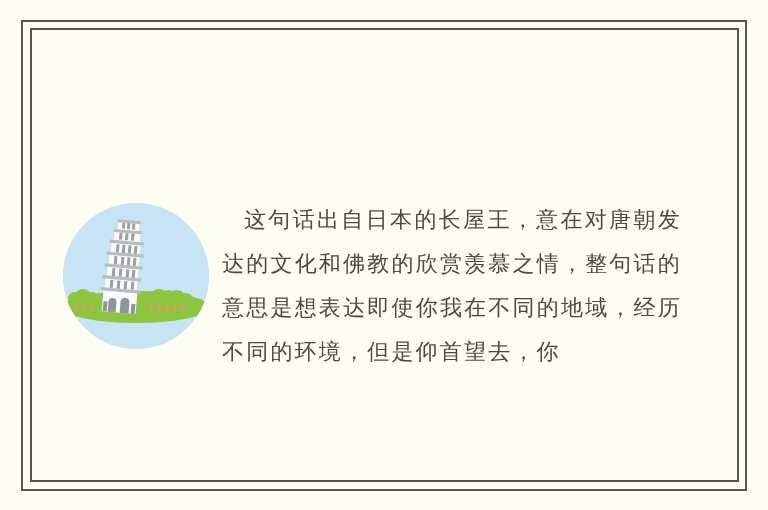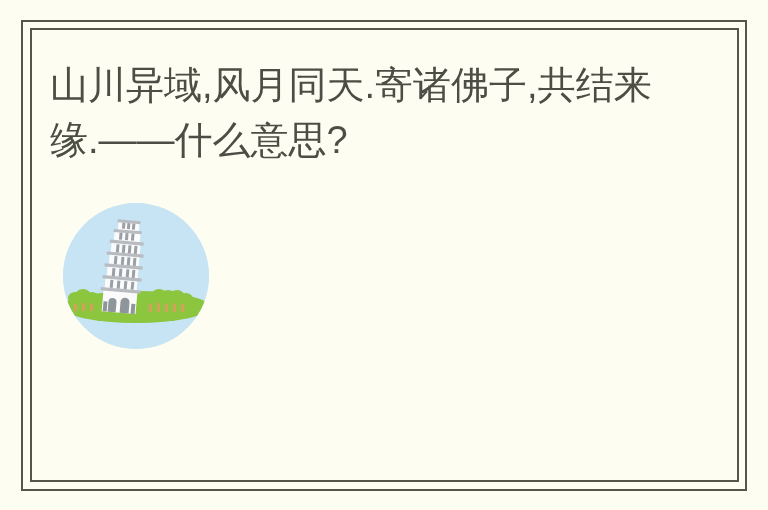"山川异域,风月同天.寄诸佛子,共结来缘.——什么意思?" h1.question-title { html: <h1>山川异域,风月同天.寄诸佛子,共结来缘.——什么意思?</h1> -> none }
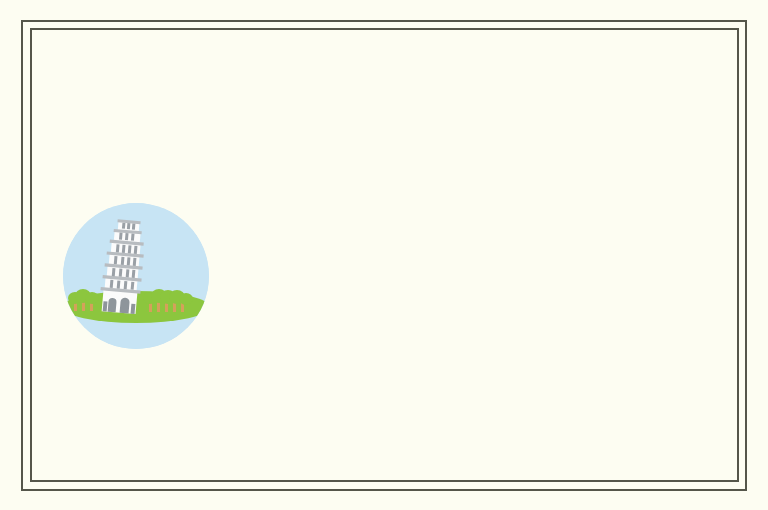"这句话出自日本的长屋王，意在对唐朝发达的文化和佛教的欣赏羡慕之情，整句话的意思是" p.answer-text { html: none -> <p> 这句话出自日本的长屋王，意在对唐朝发达的文化和佛教的欣赏羡慕之情，整句话的意思是想表达即使你我在不同的地域，经历不同的环境，但是仰首望去，你</p> }
